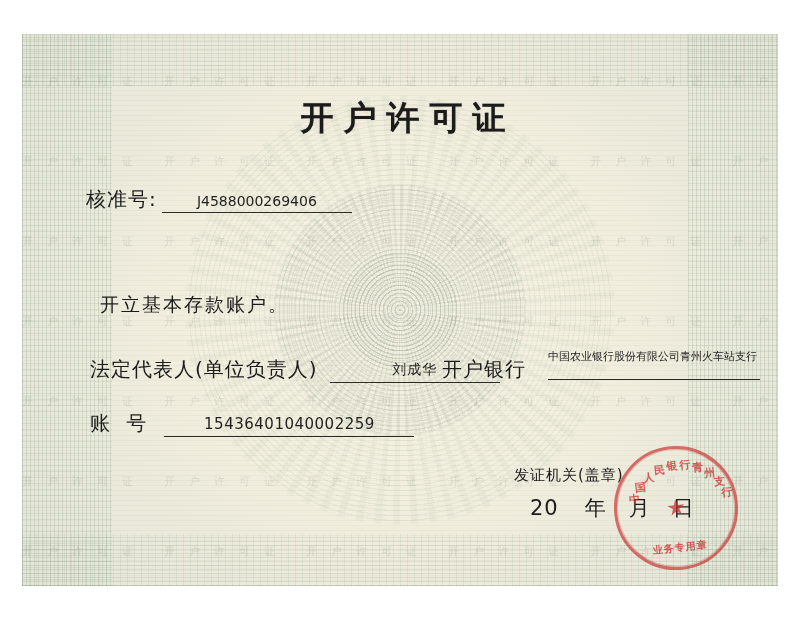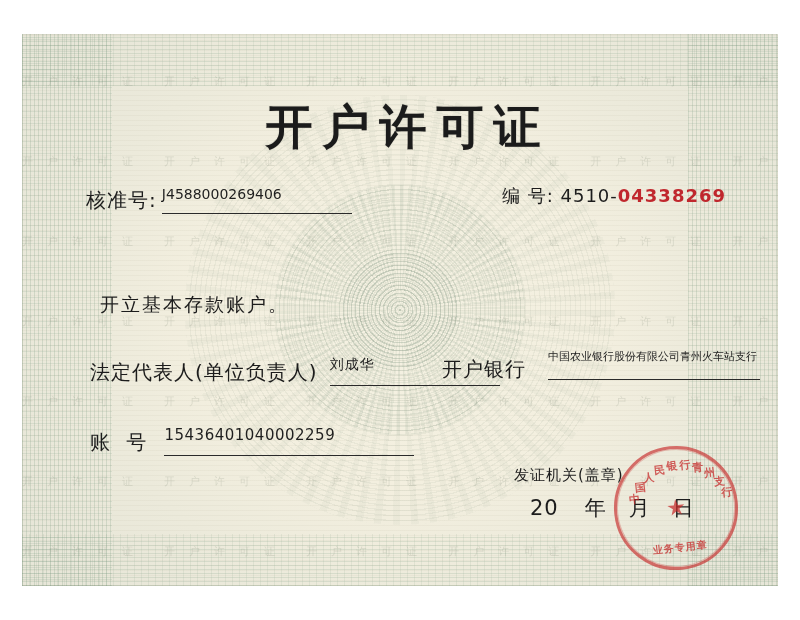"开户许可证" .title { font-size: 47px -> 33px }
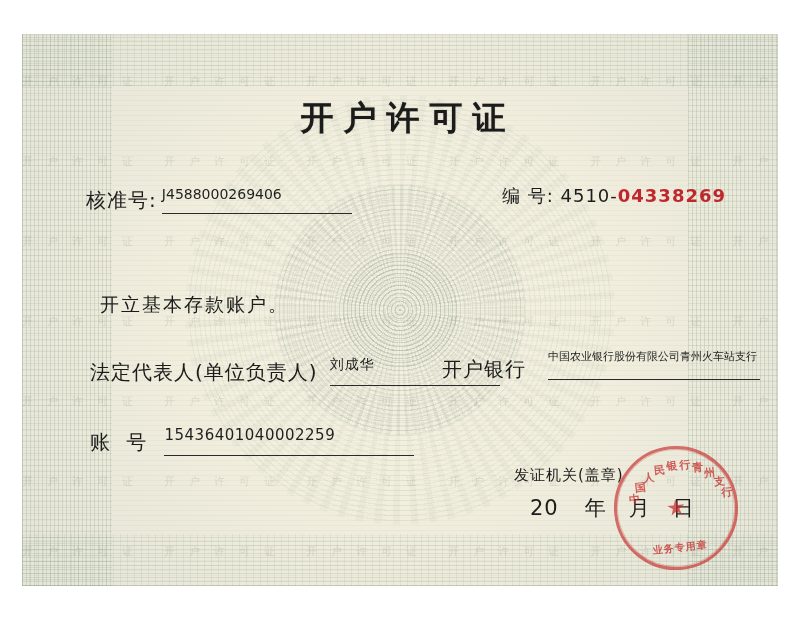"J4588000269406" .value-line { padding-bottom: 11px -> 3px; text-align: left -> center }
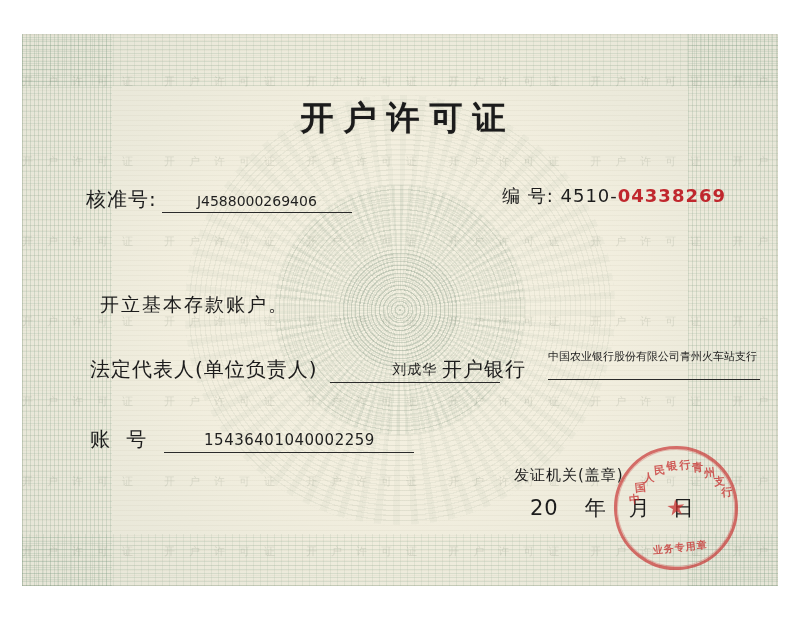"编 号: 4510-04338269" div.row { html: <div> <span>编 号:</span> <span>4510-</span><span>04338269</span> </div> -> none }
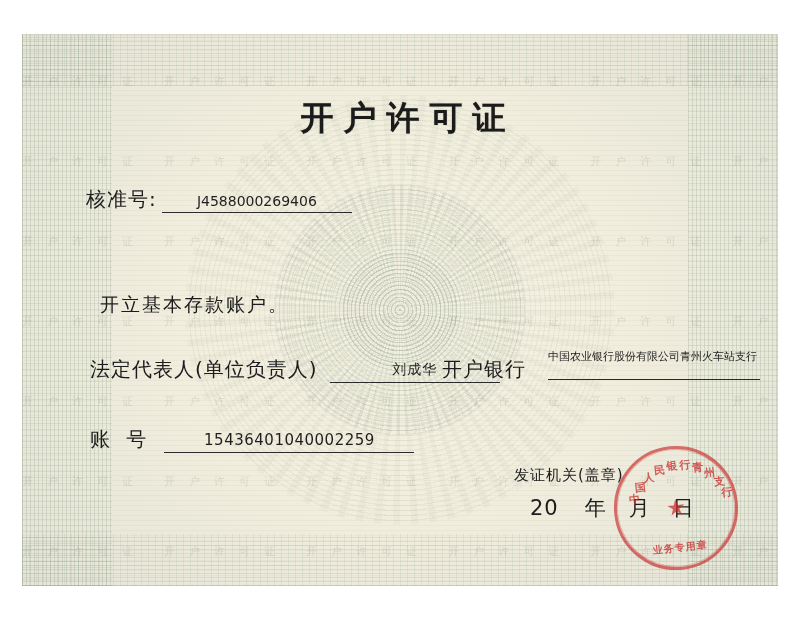"账 号 15436401040002259" .account-row { top: 392px -> 376px }
